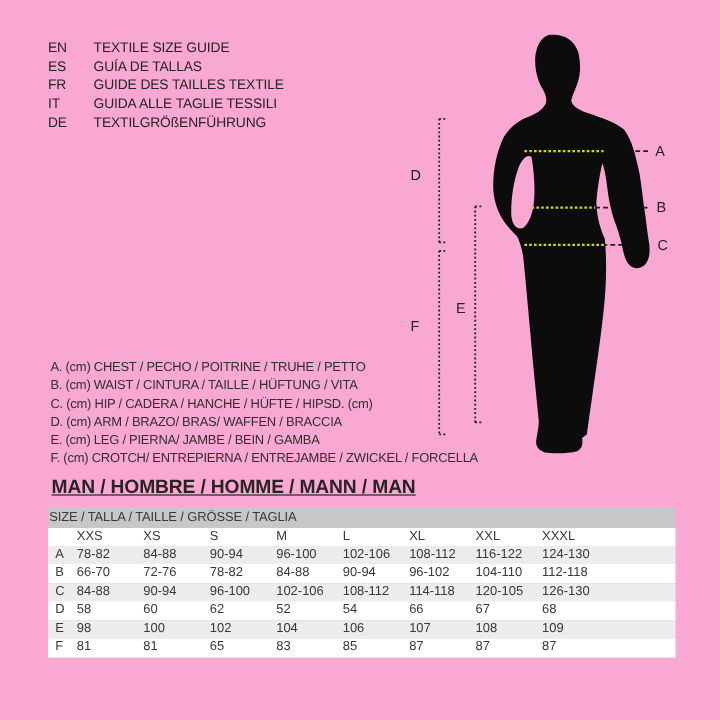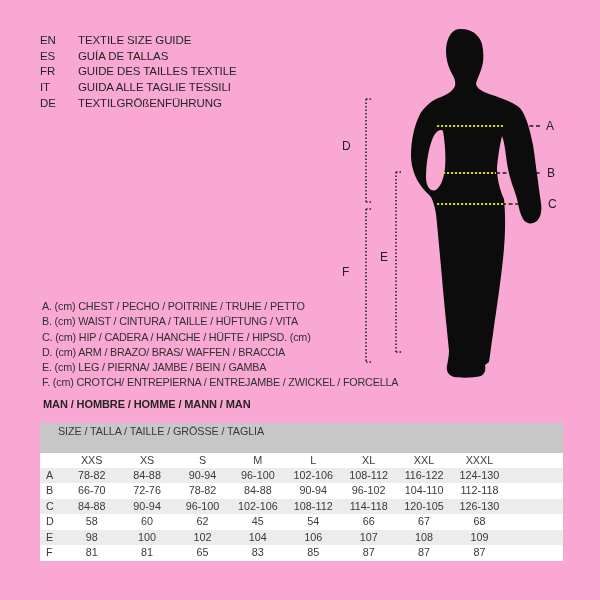"MAN / HOMBRE / HOMME" .gender { font-size: 11px -> 16px; text-decoration: none -> underline }
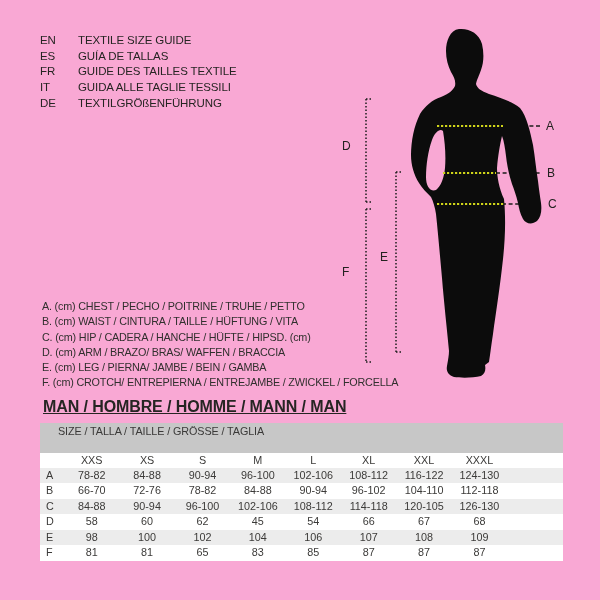"SIZE / TALLA / TAILLE" .t-title { height: 30px -> 17px; padding-left: 18px -> 1px }
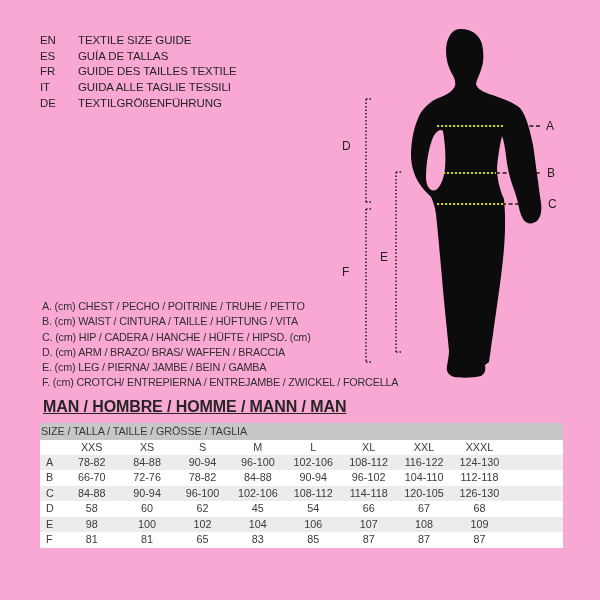"XXS" .t-cell { text-align: center -> left }
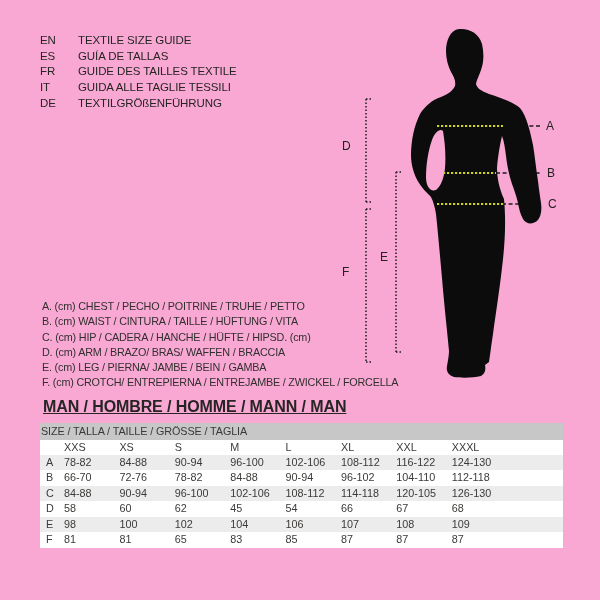"45" span.t-cell { text: 45 -> 52 }
